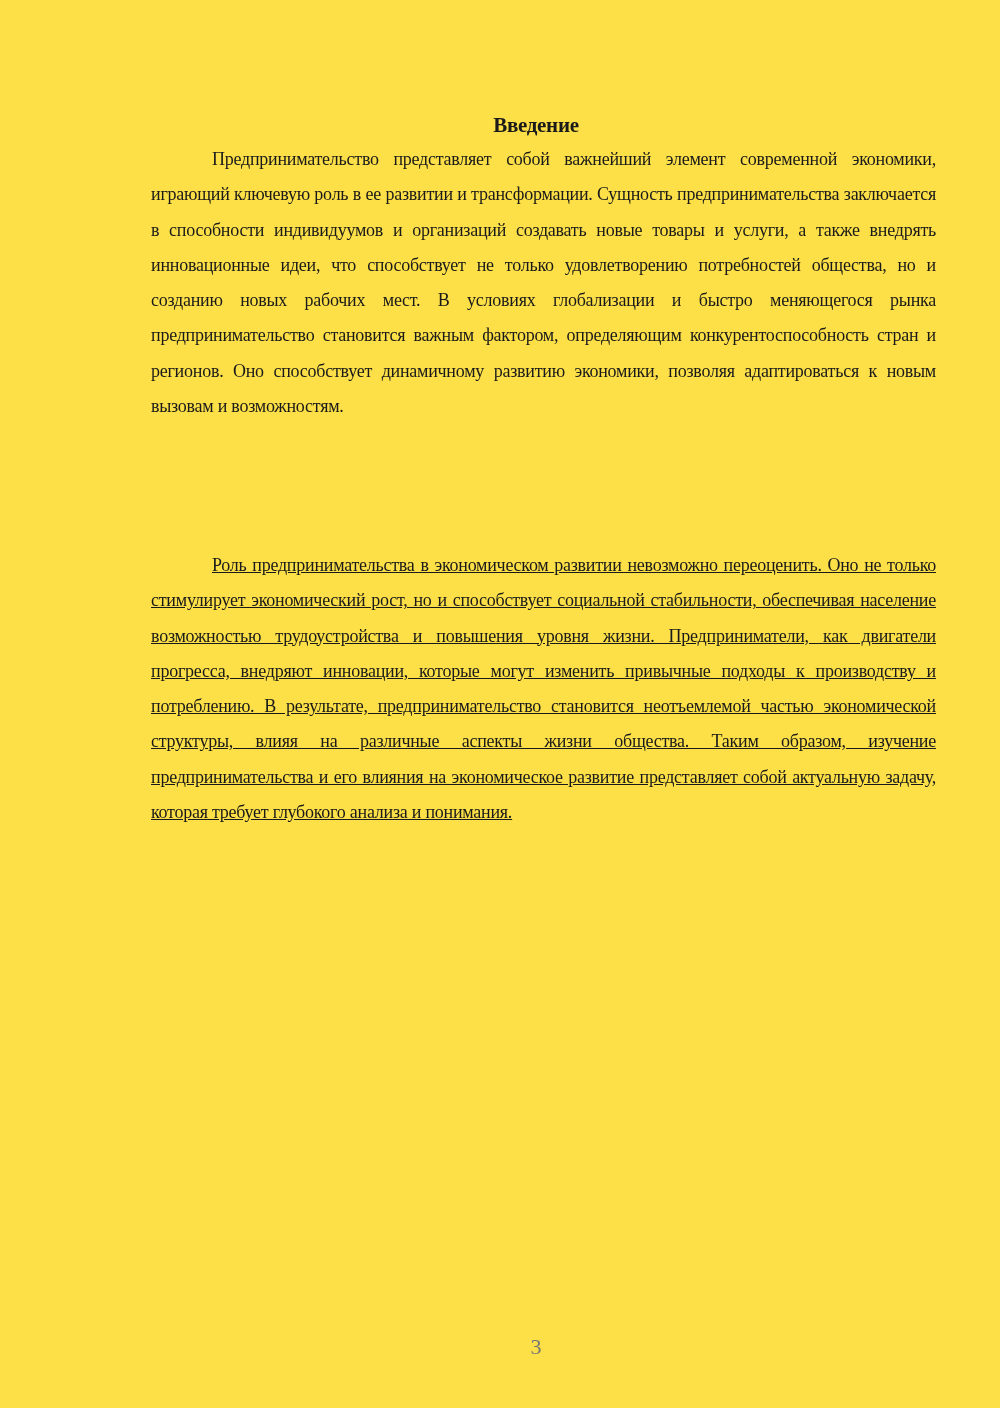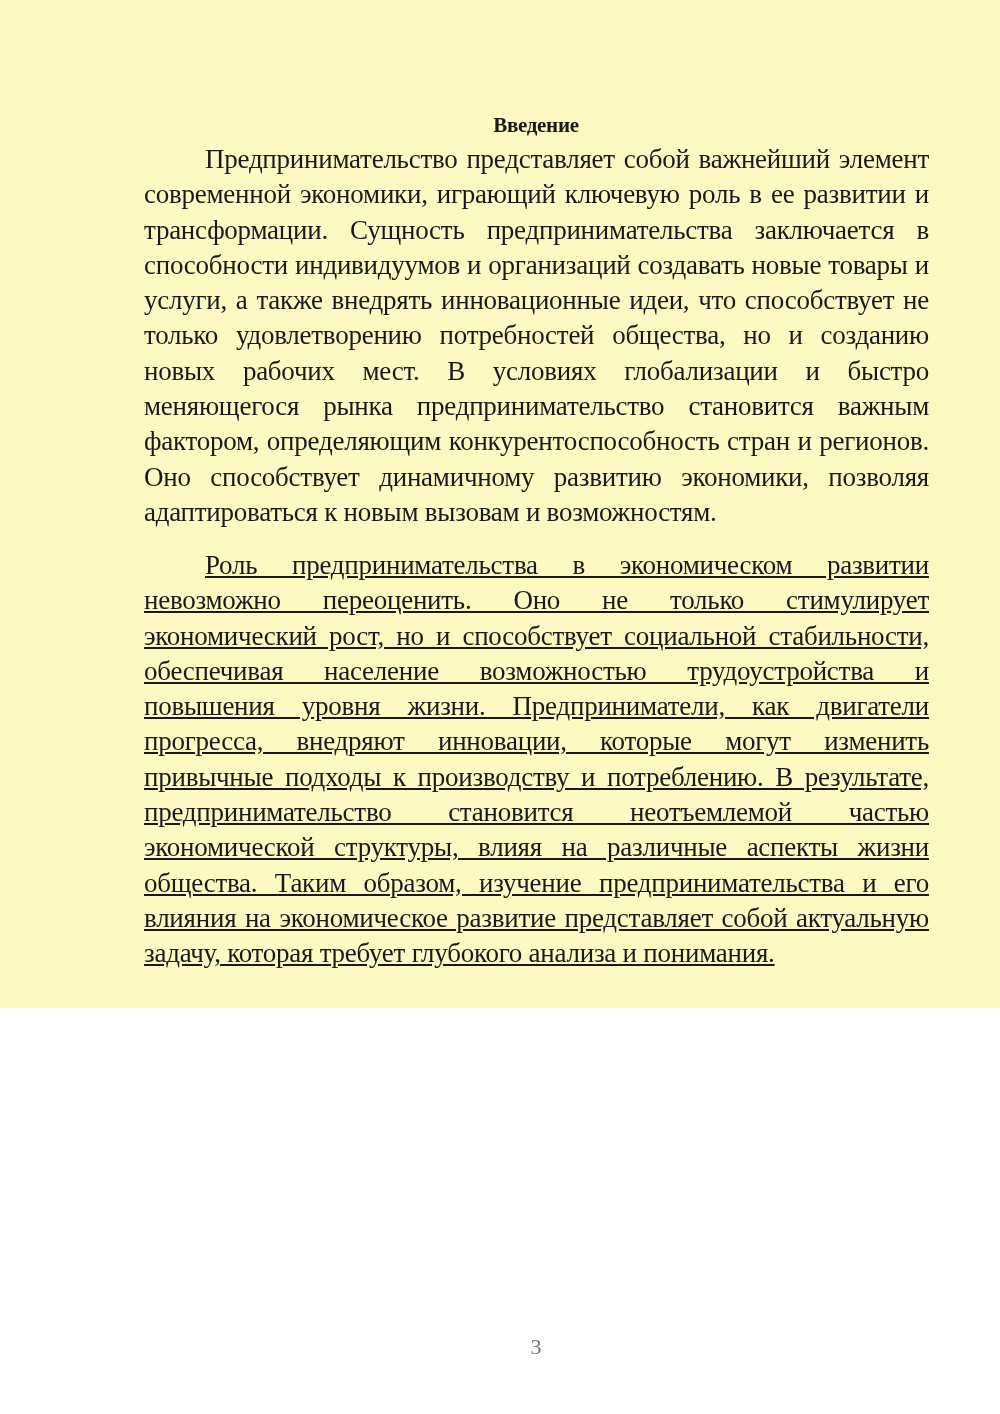"Введение" .page { background: #fef9c3 -> #fde047; height: 1008px -> 1408px }
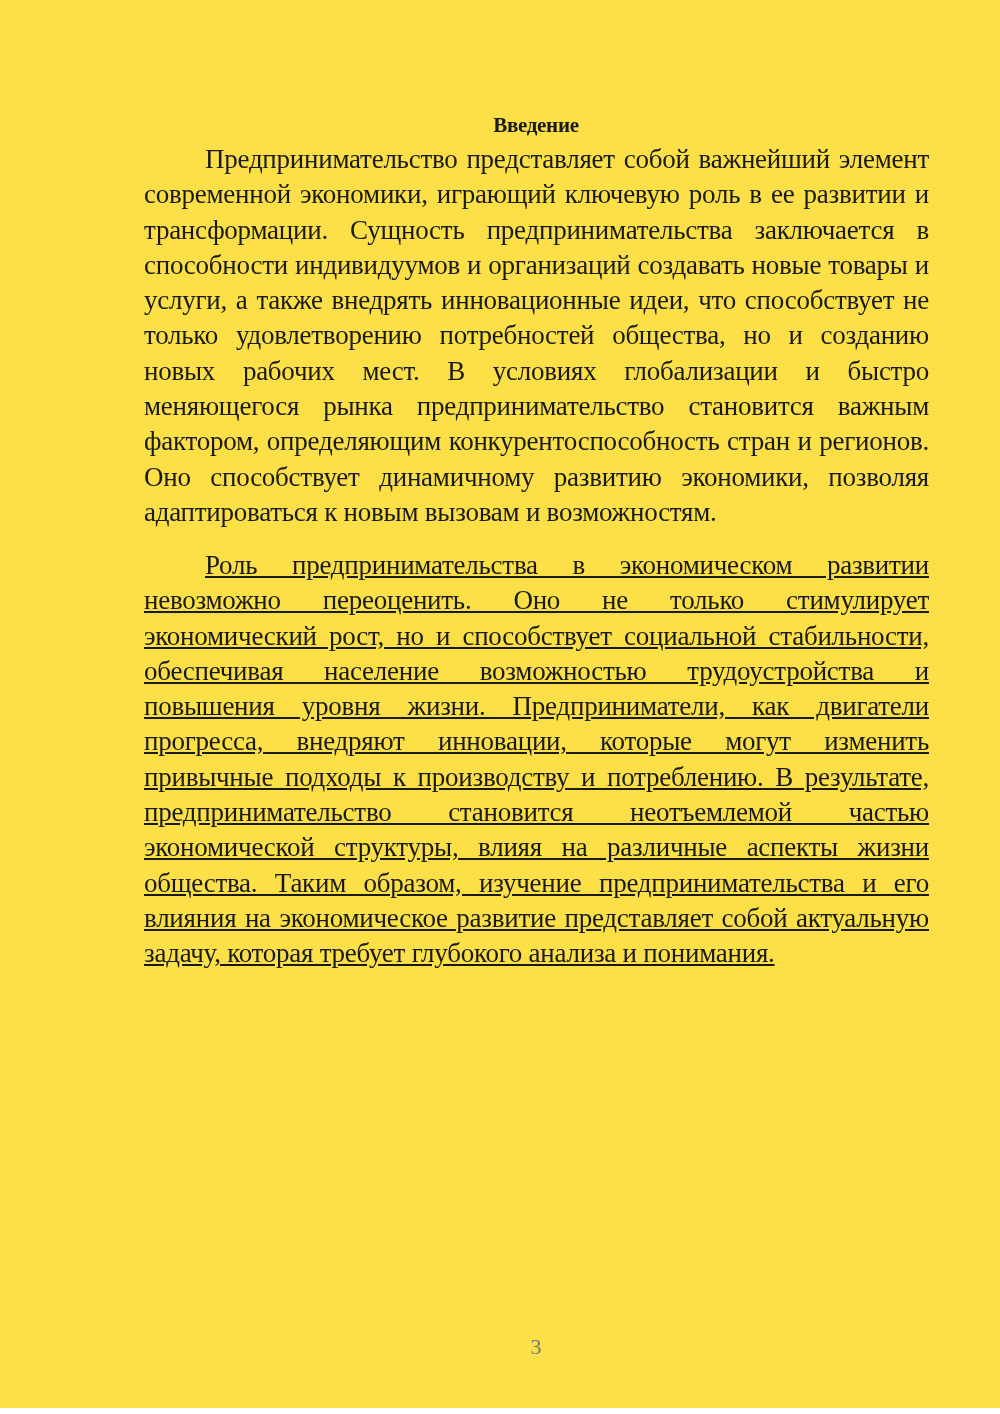"Предпринимательство представляет собой" .body-text { font-size: 27px -> 18px; left: 144px -> 151px }
